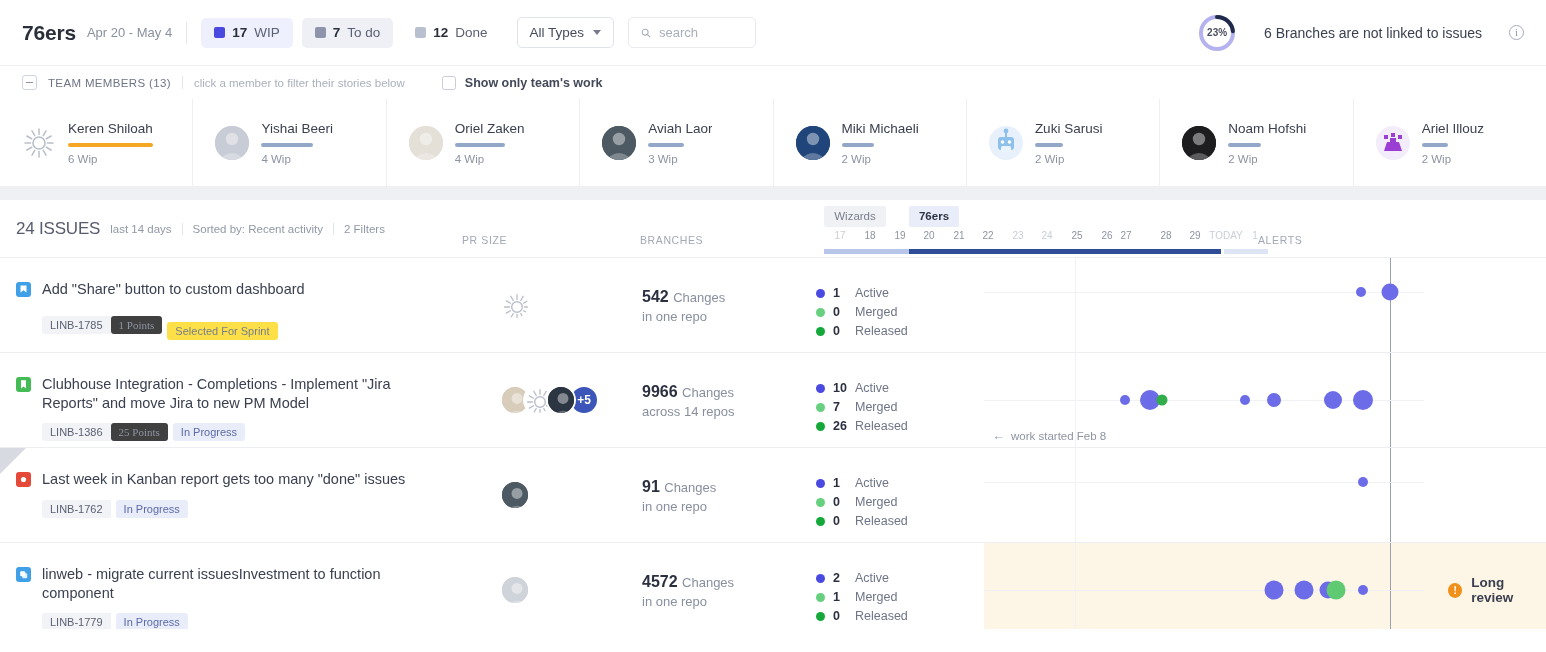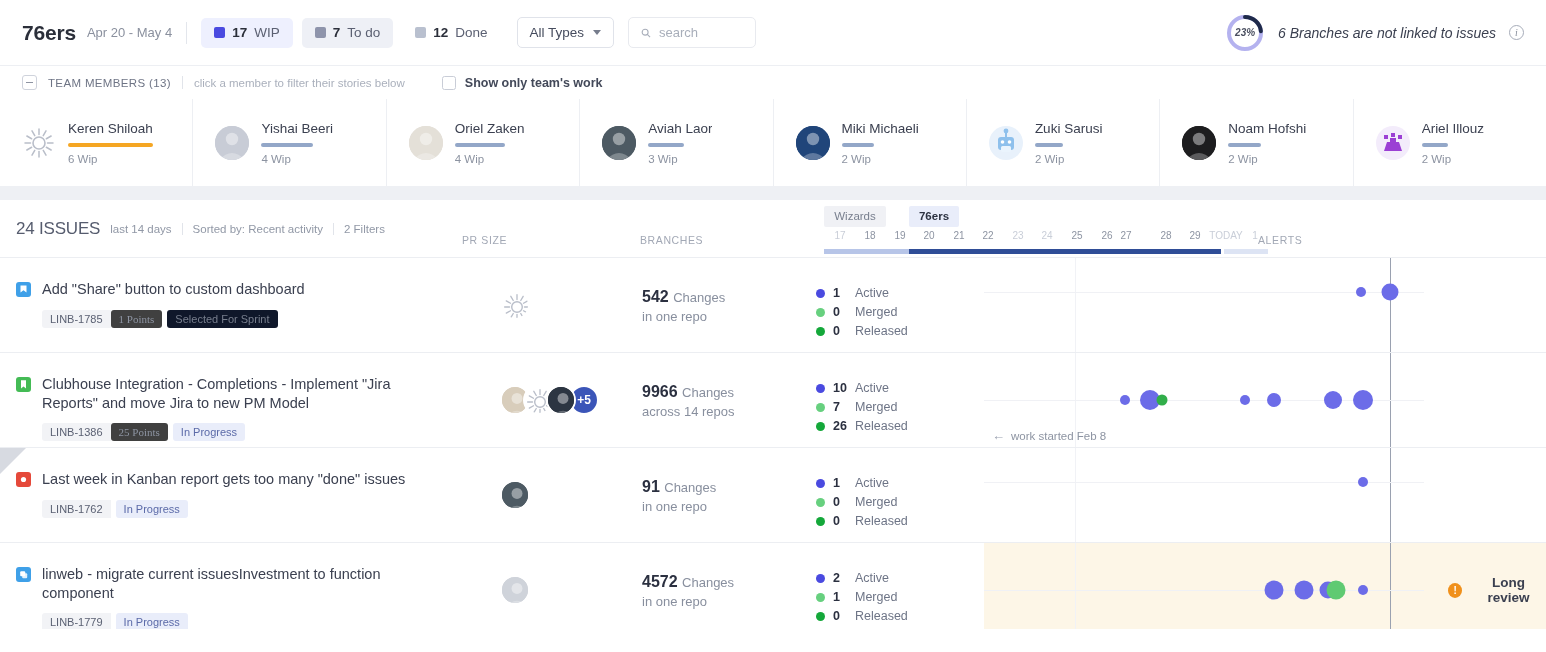"23%" .topright { font-style: italic -> none; gap: 13px -> 27px }
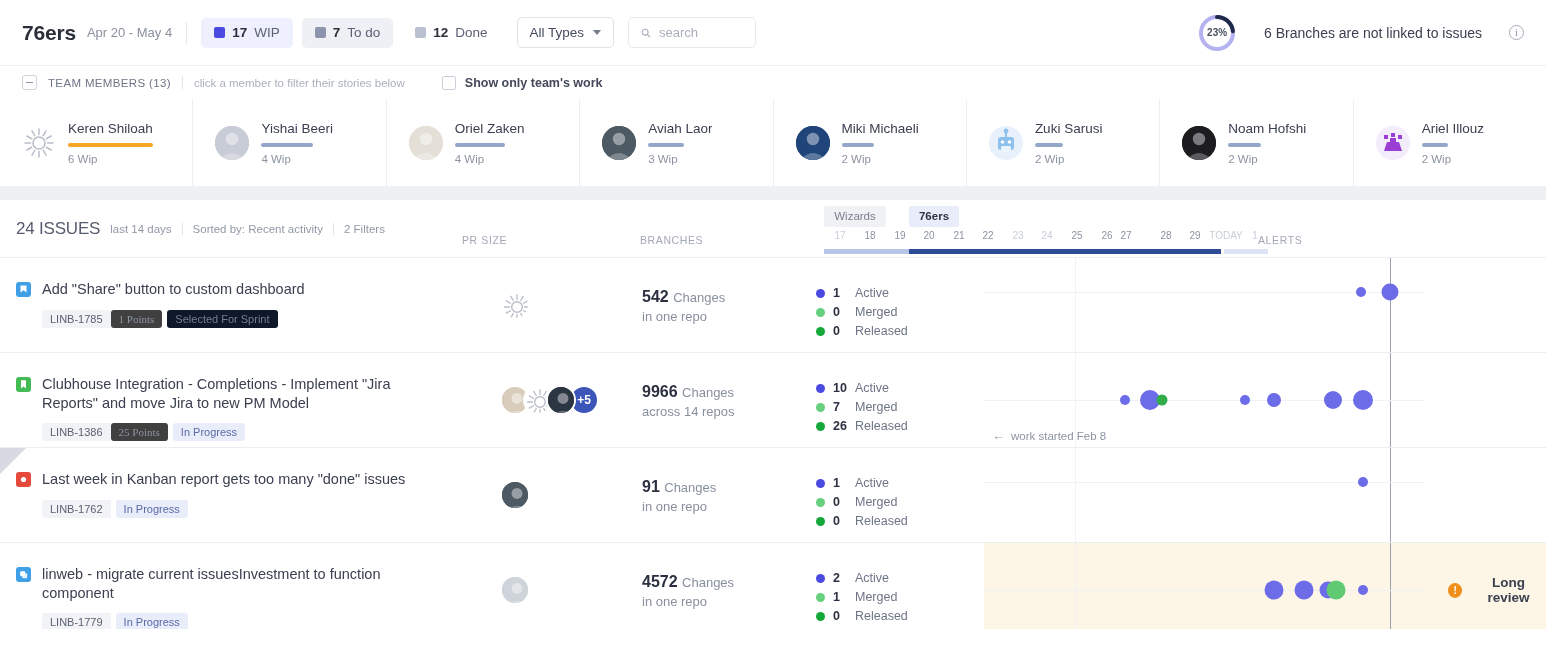"ALERTS" .col-alerts { text-align: center -> none }
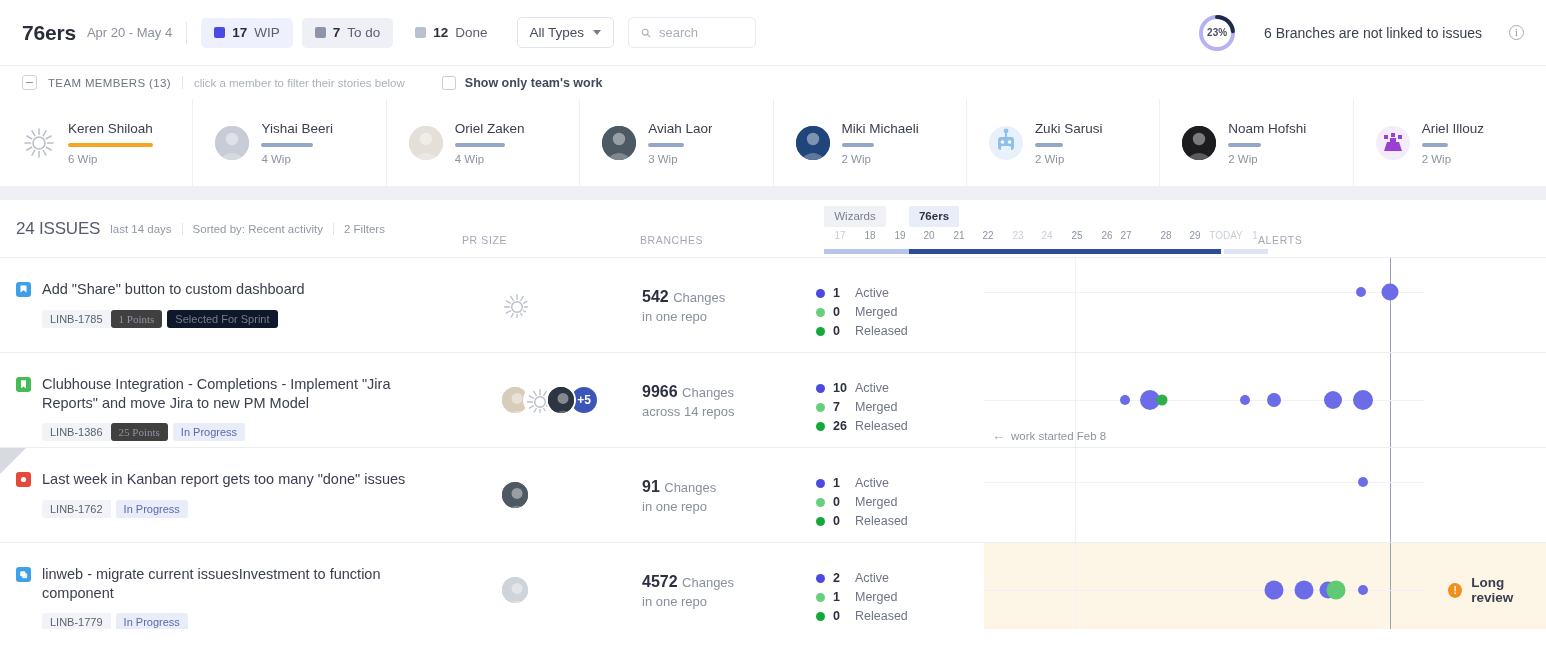"Selected For Sprint" .tag.sel { background: #0f172a -> #fde047; margin-top: none -> 12px }
